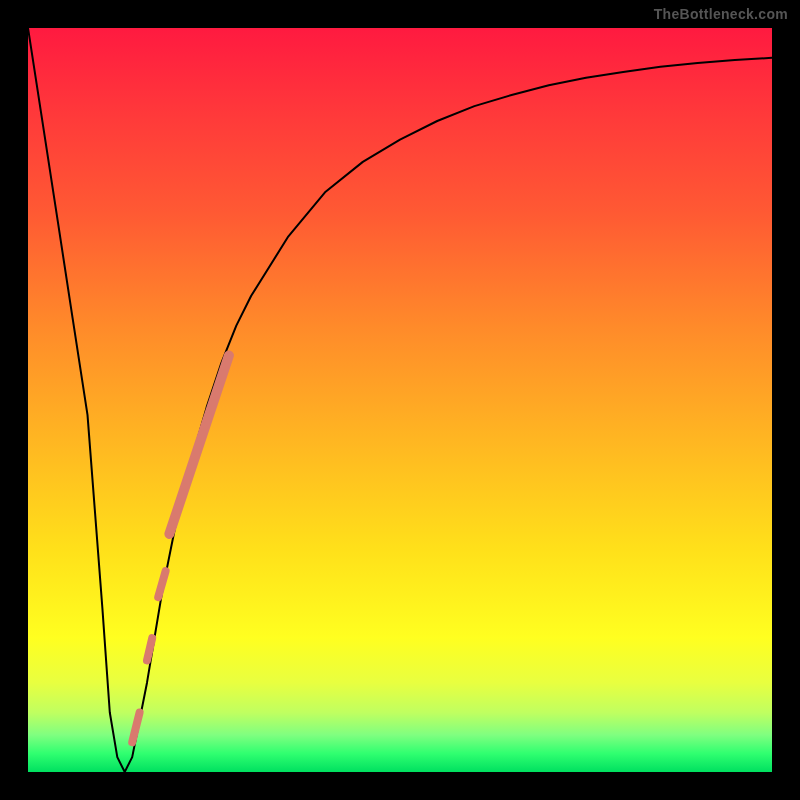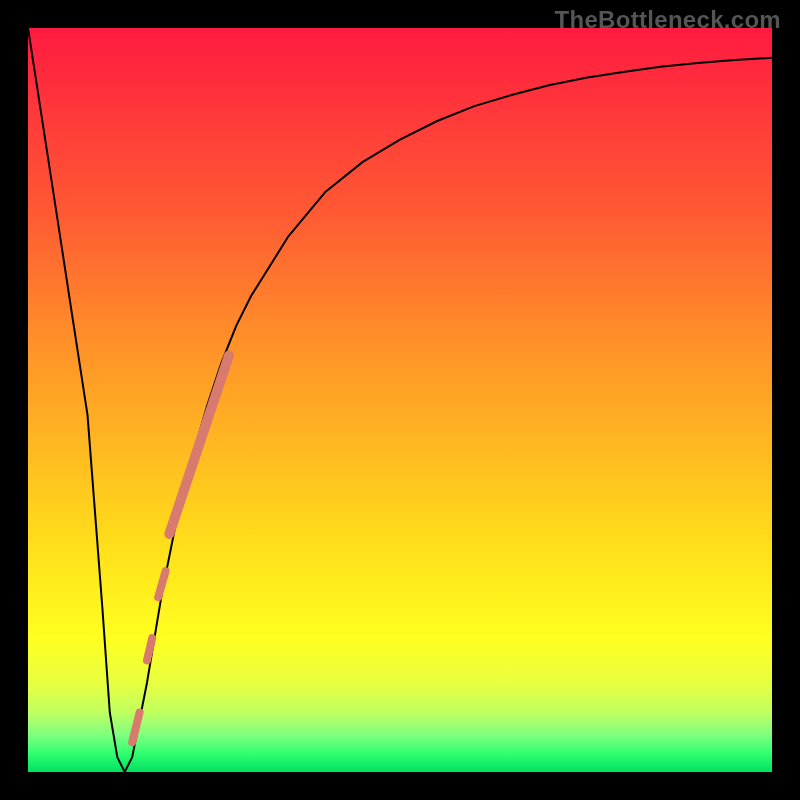"TheBottleneck.com" .watermark { font-size: 24px -> 14px; right: 19px -> 12px }
